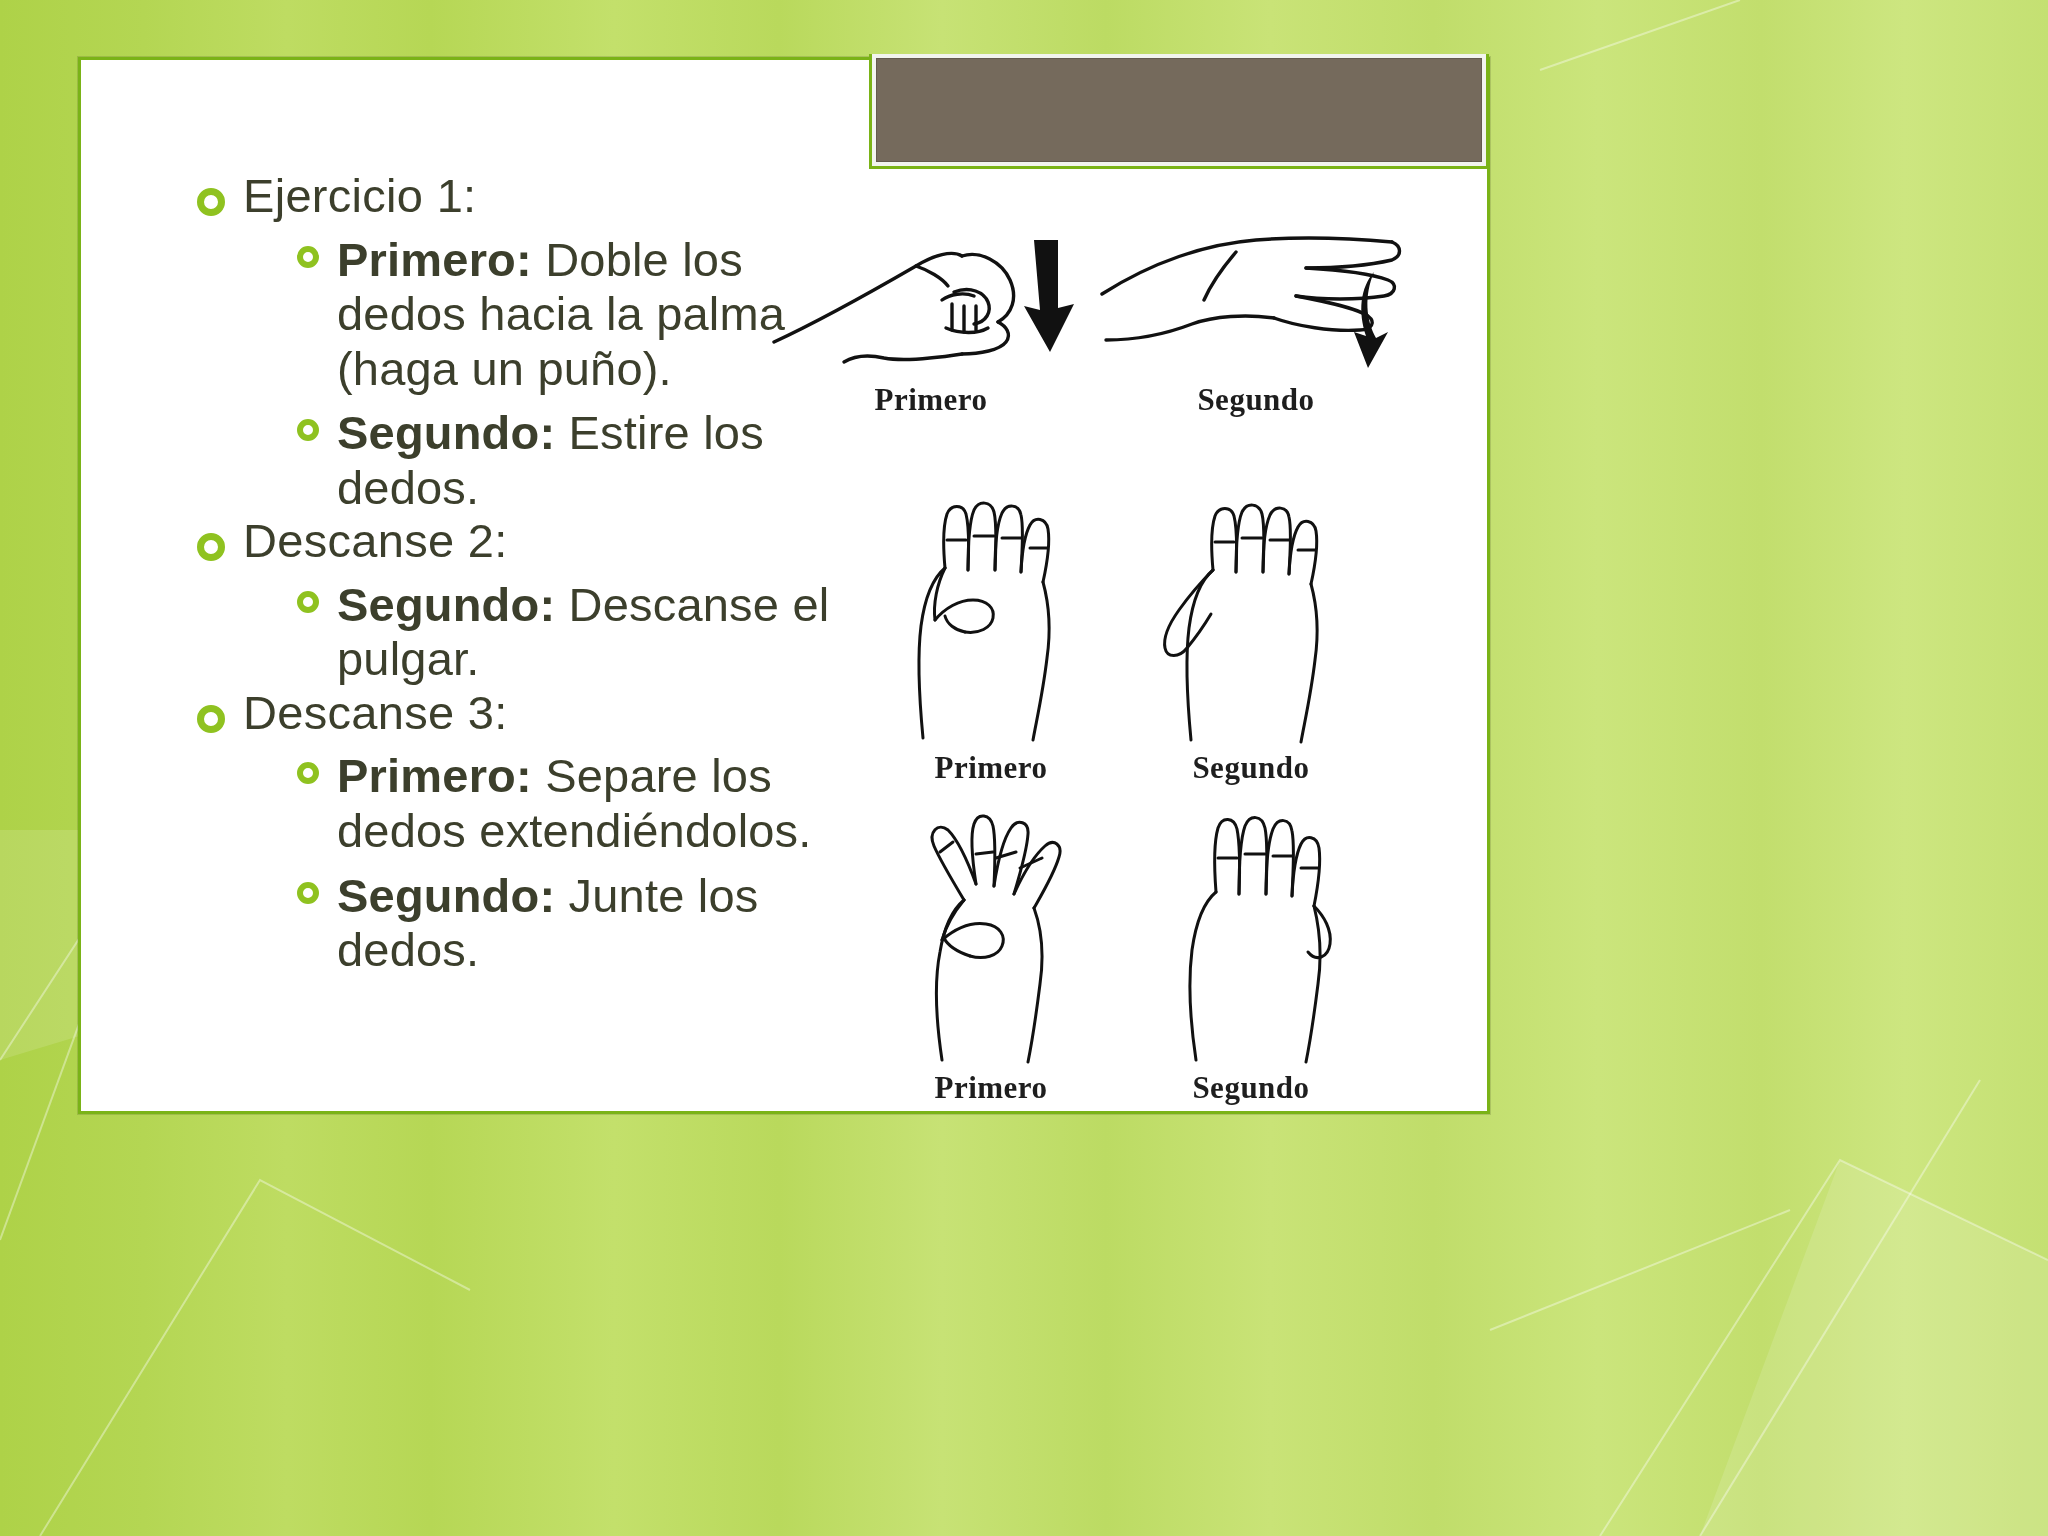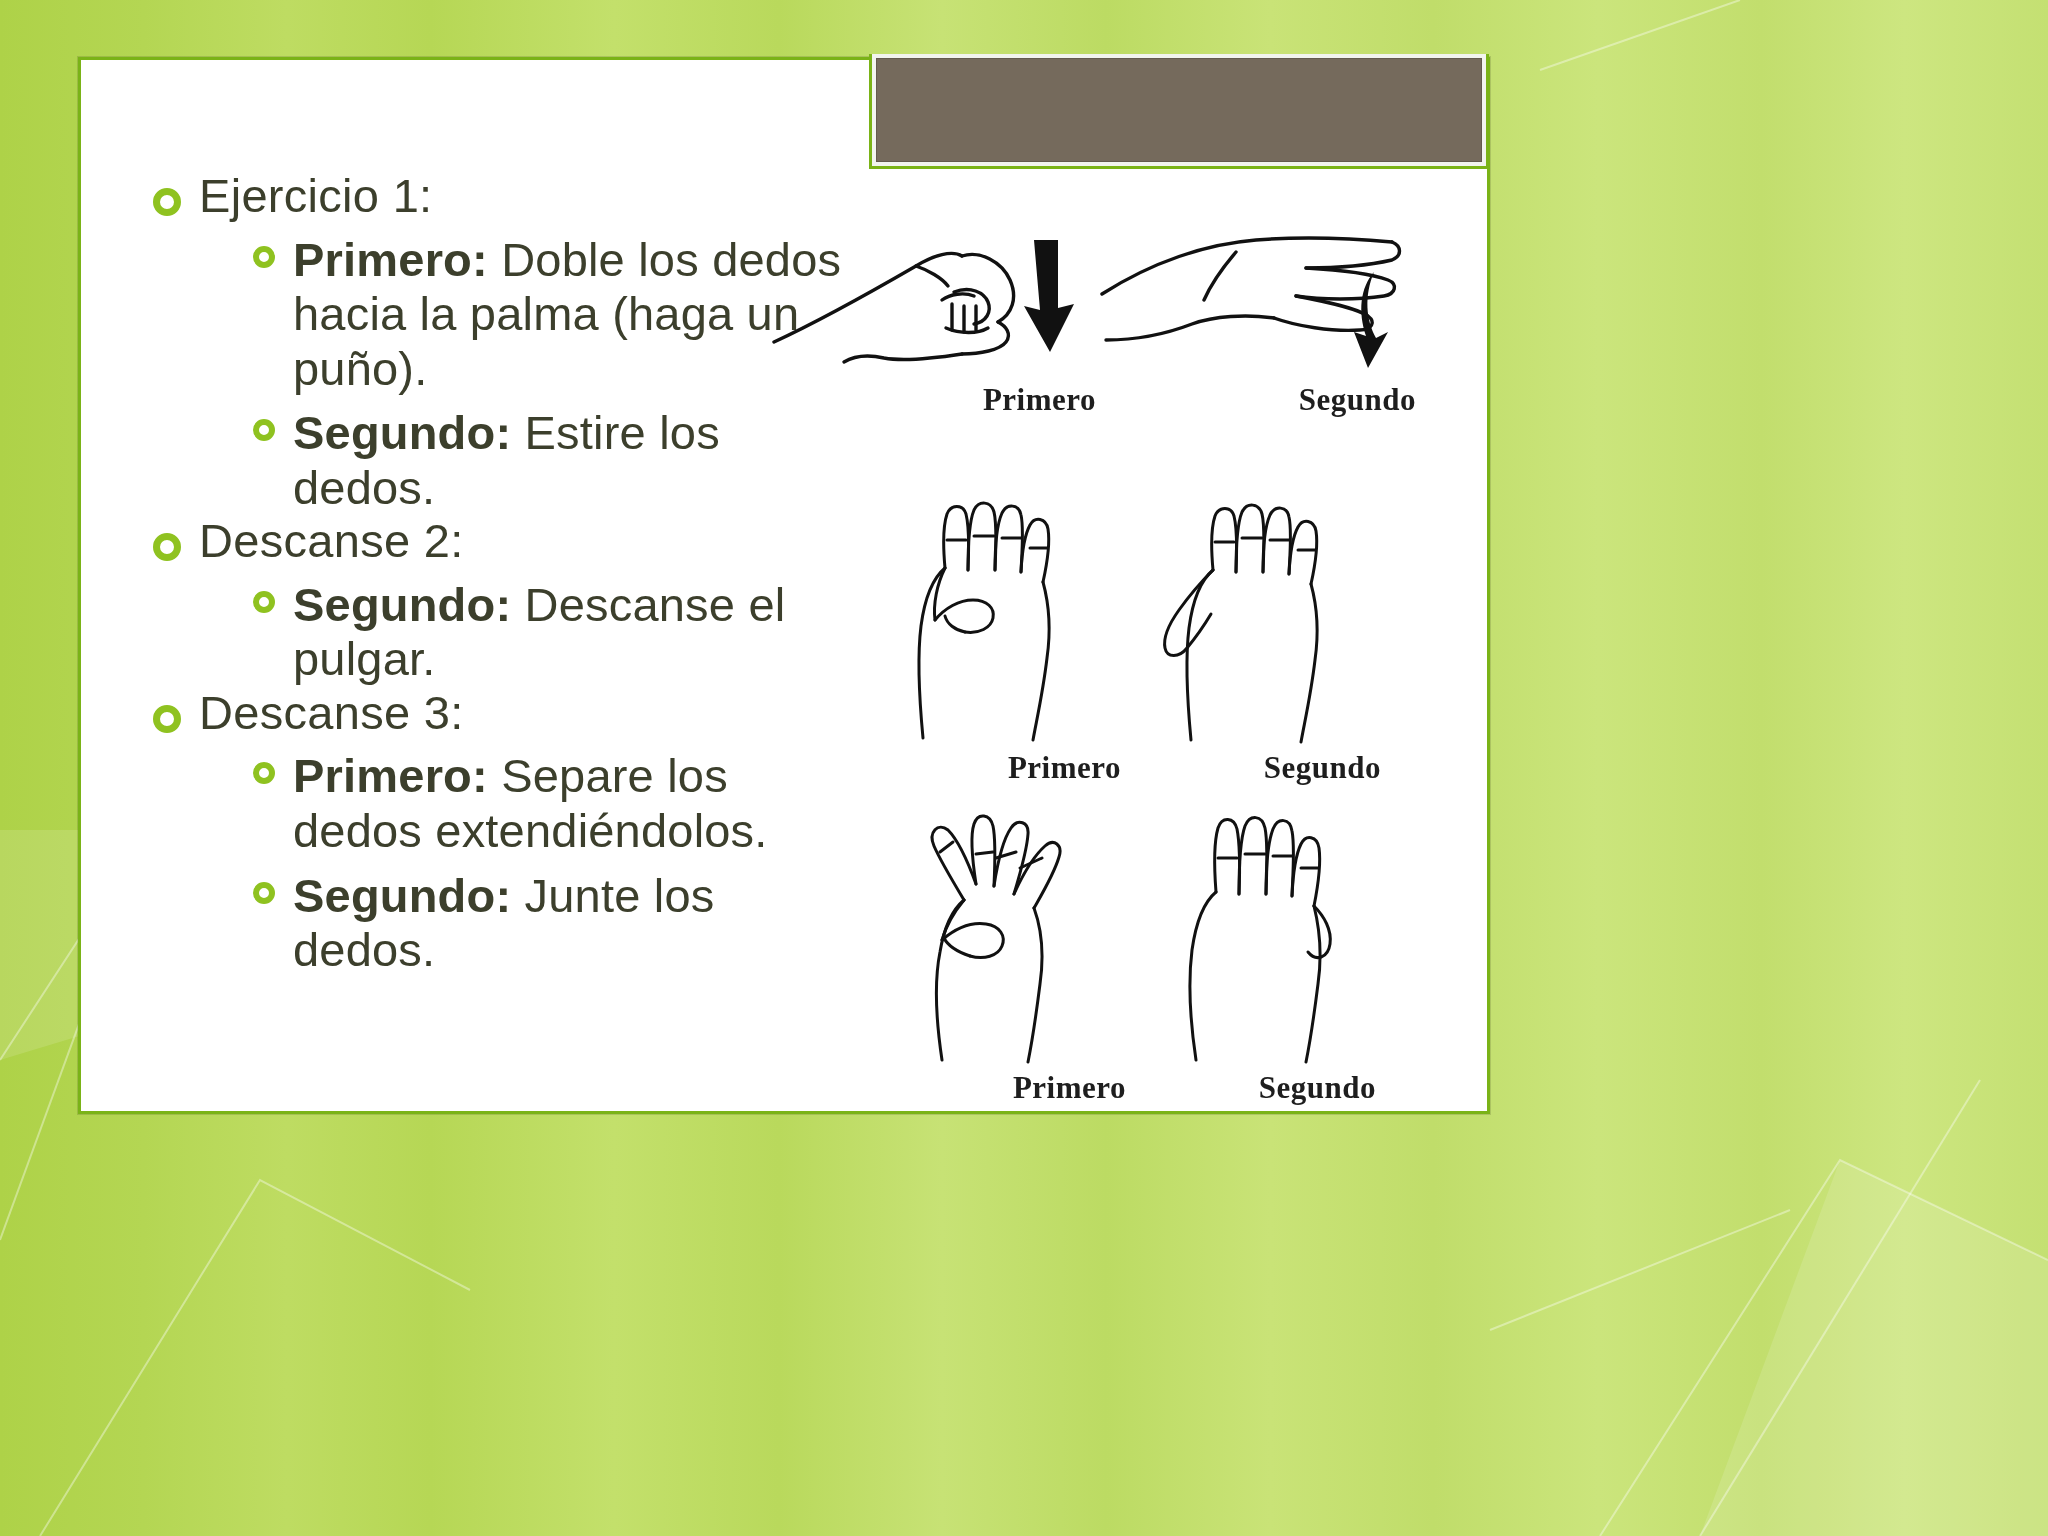"Ejercicio 1:" .text-col { padding-left: 72px -> 116px }
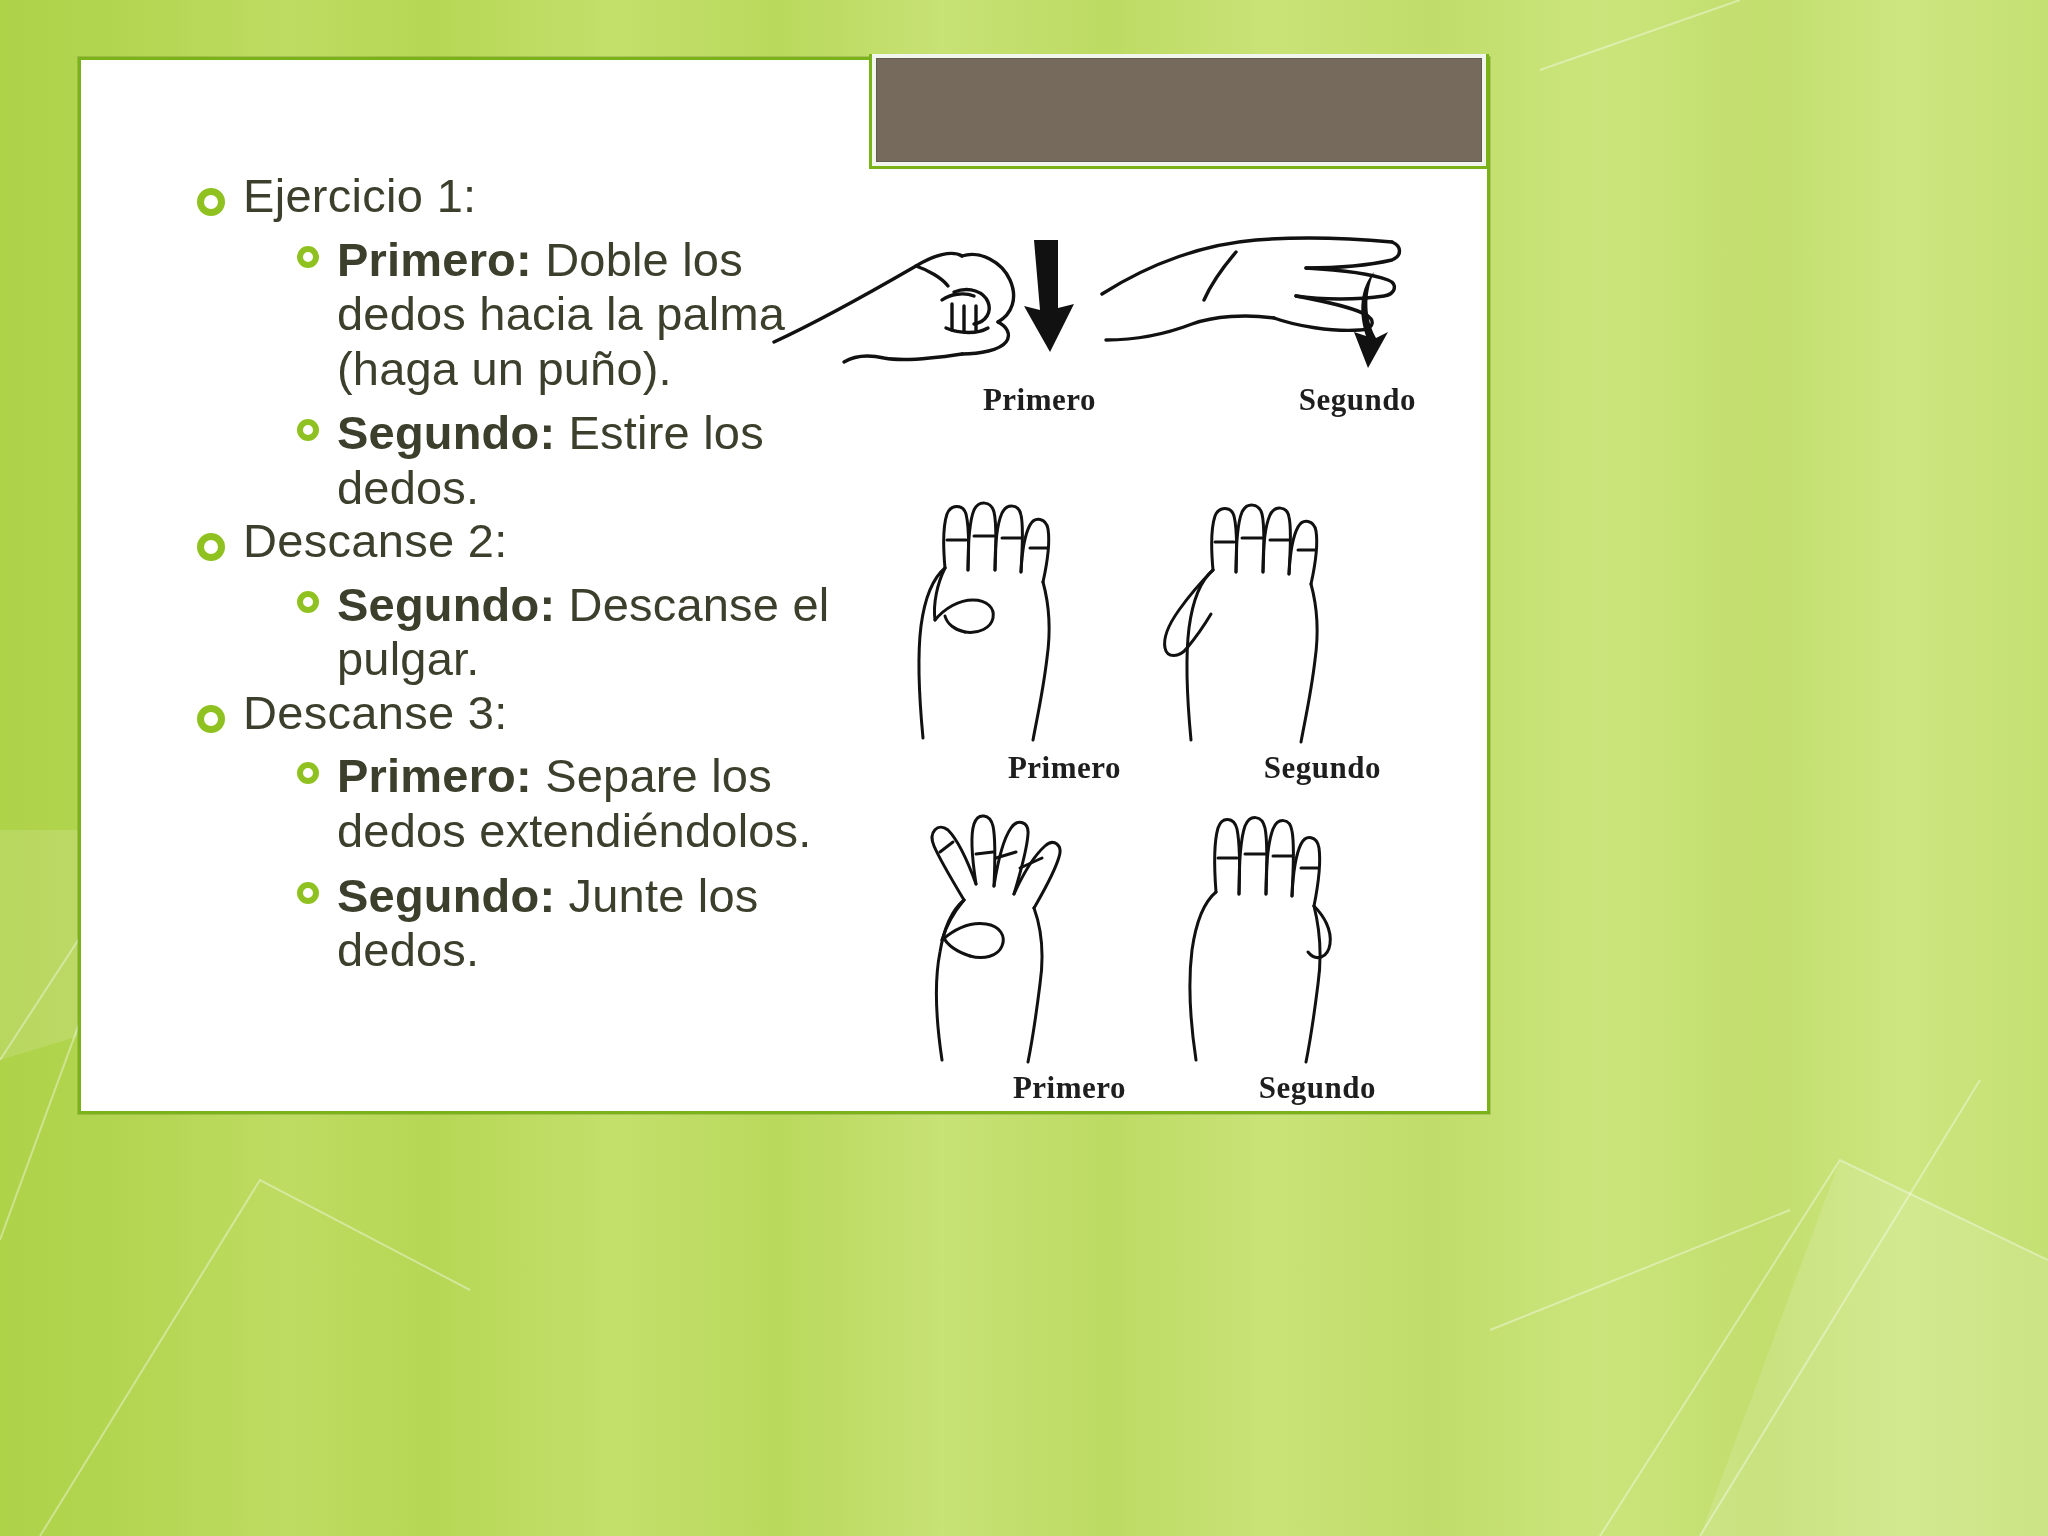"Primero" .fig-caption-row { text-align: right -> none }
